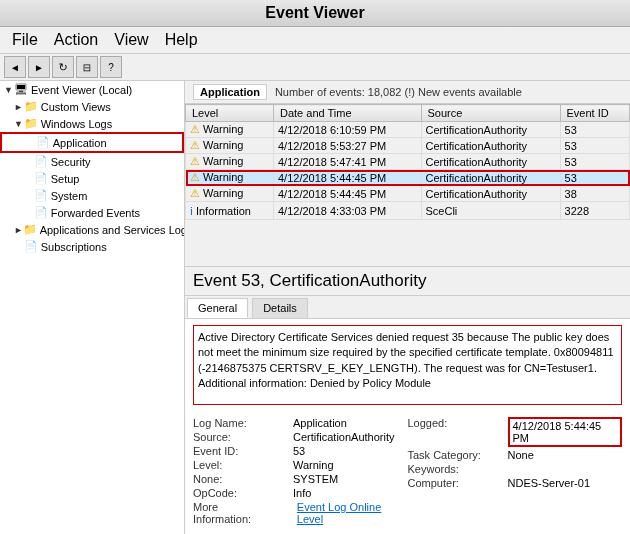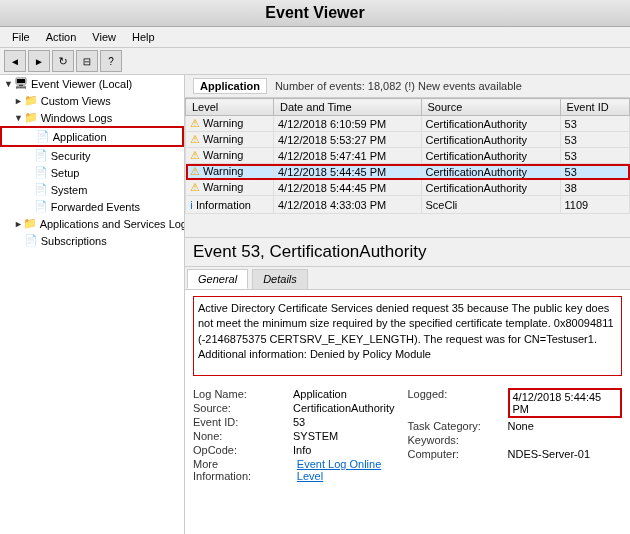"File" .menu-item { font-size: 11px -> 16px }
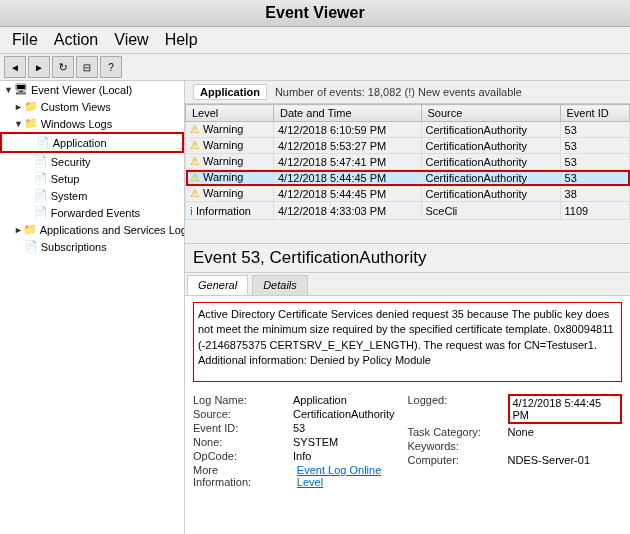"Level" .events-table-container { height: 140px -> 163px }
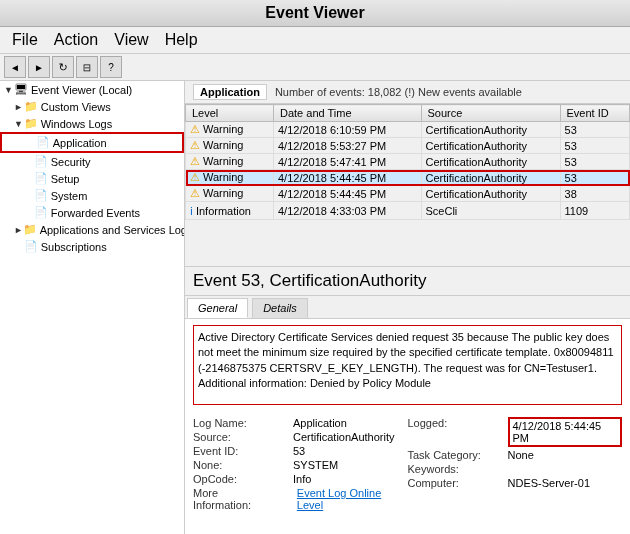"1109" td { text: 1109 -> 3228 }
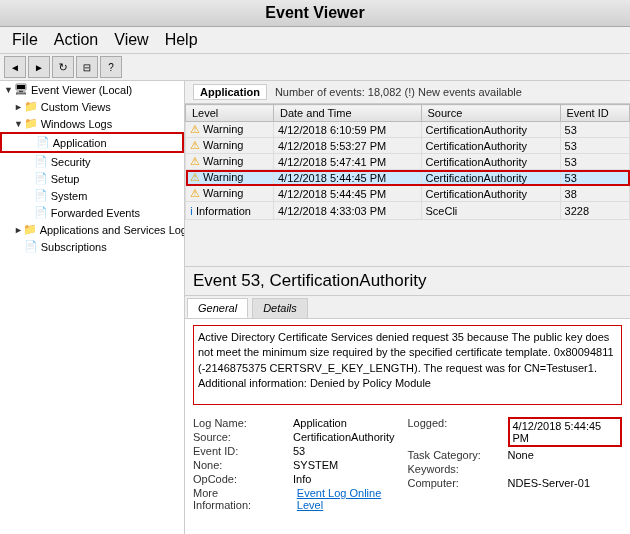"General" .event-tabs { font-style: italic -> none }
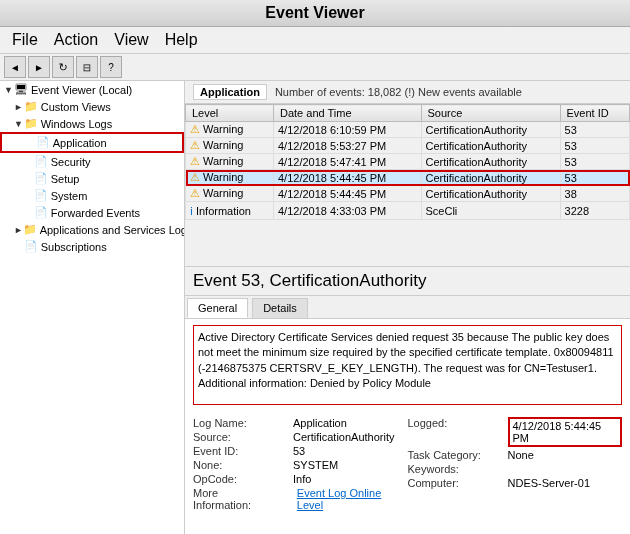"Level:" div.field-row { html: none -> <div> <span>Level:</span> <span>Warning</span> </div> }
